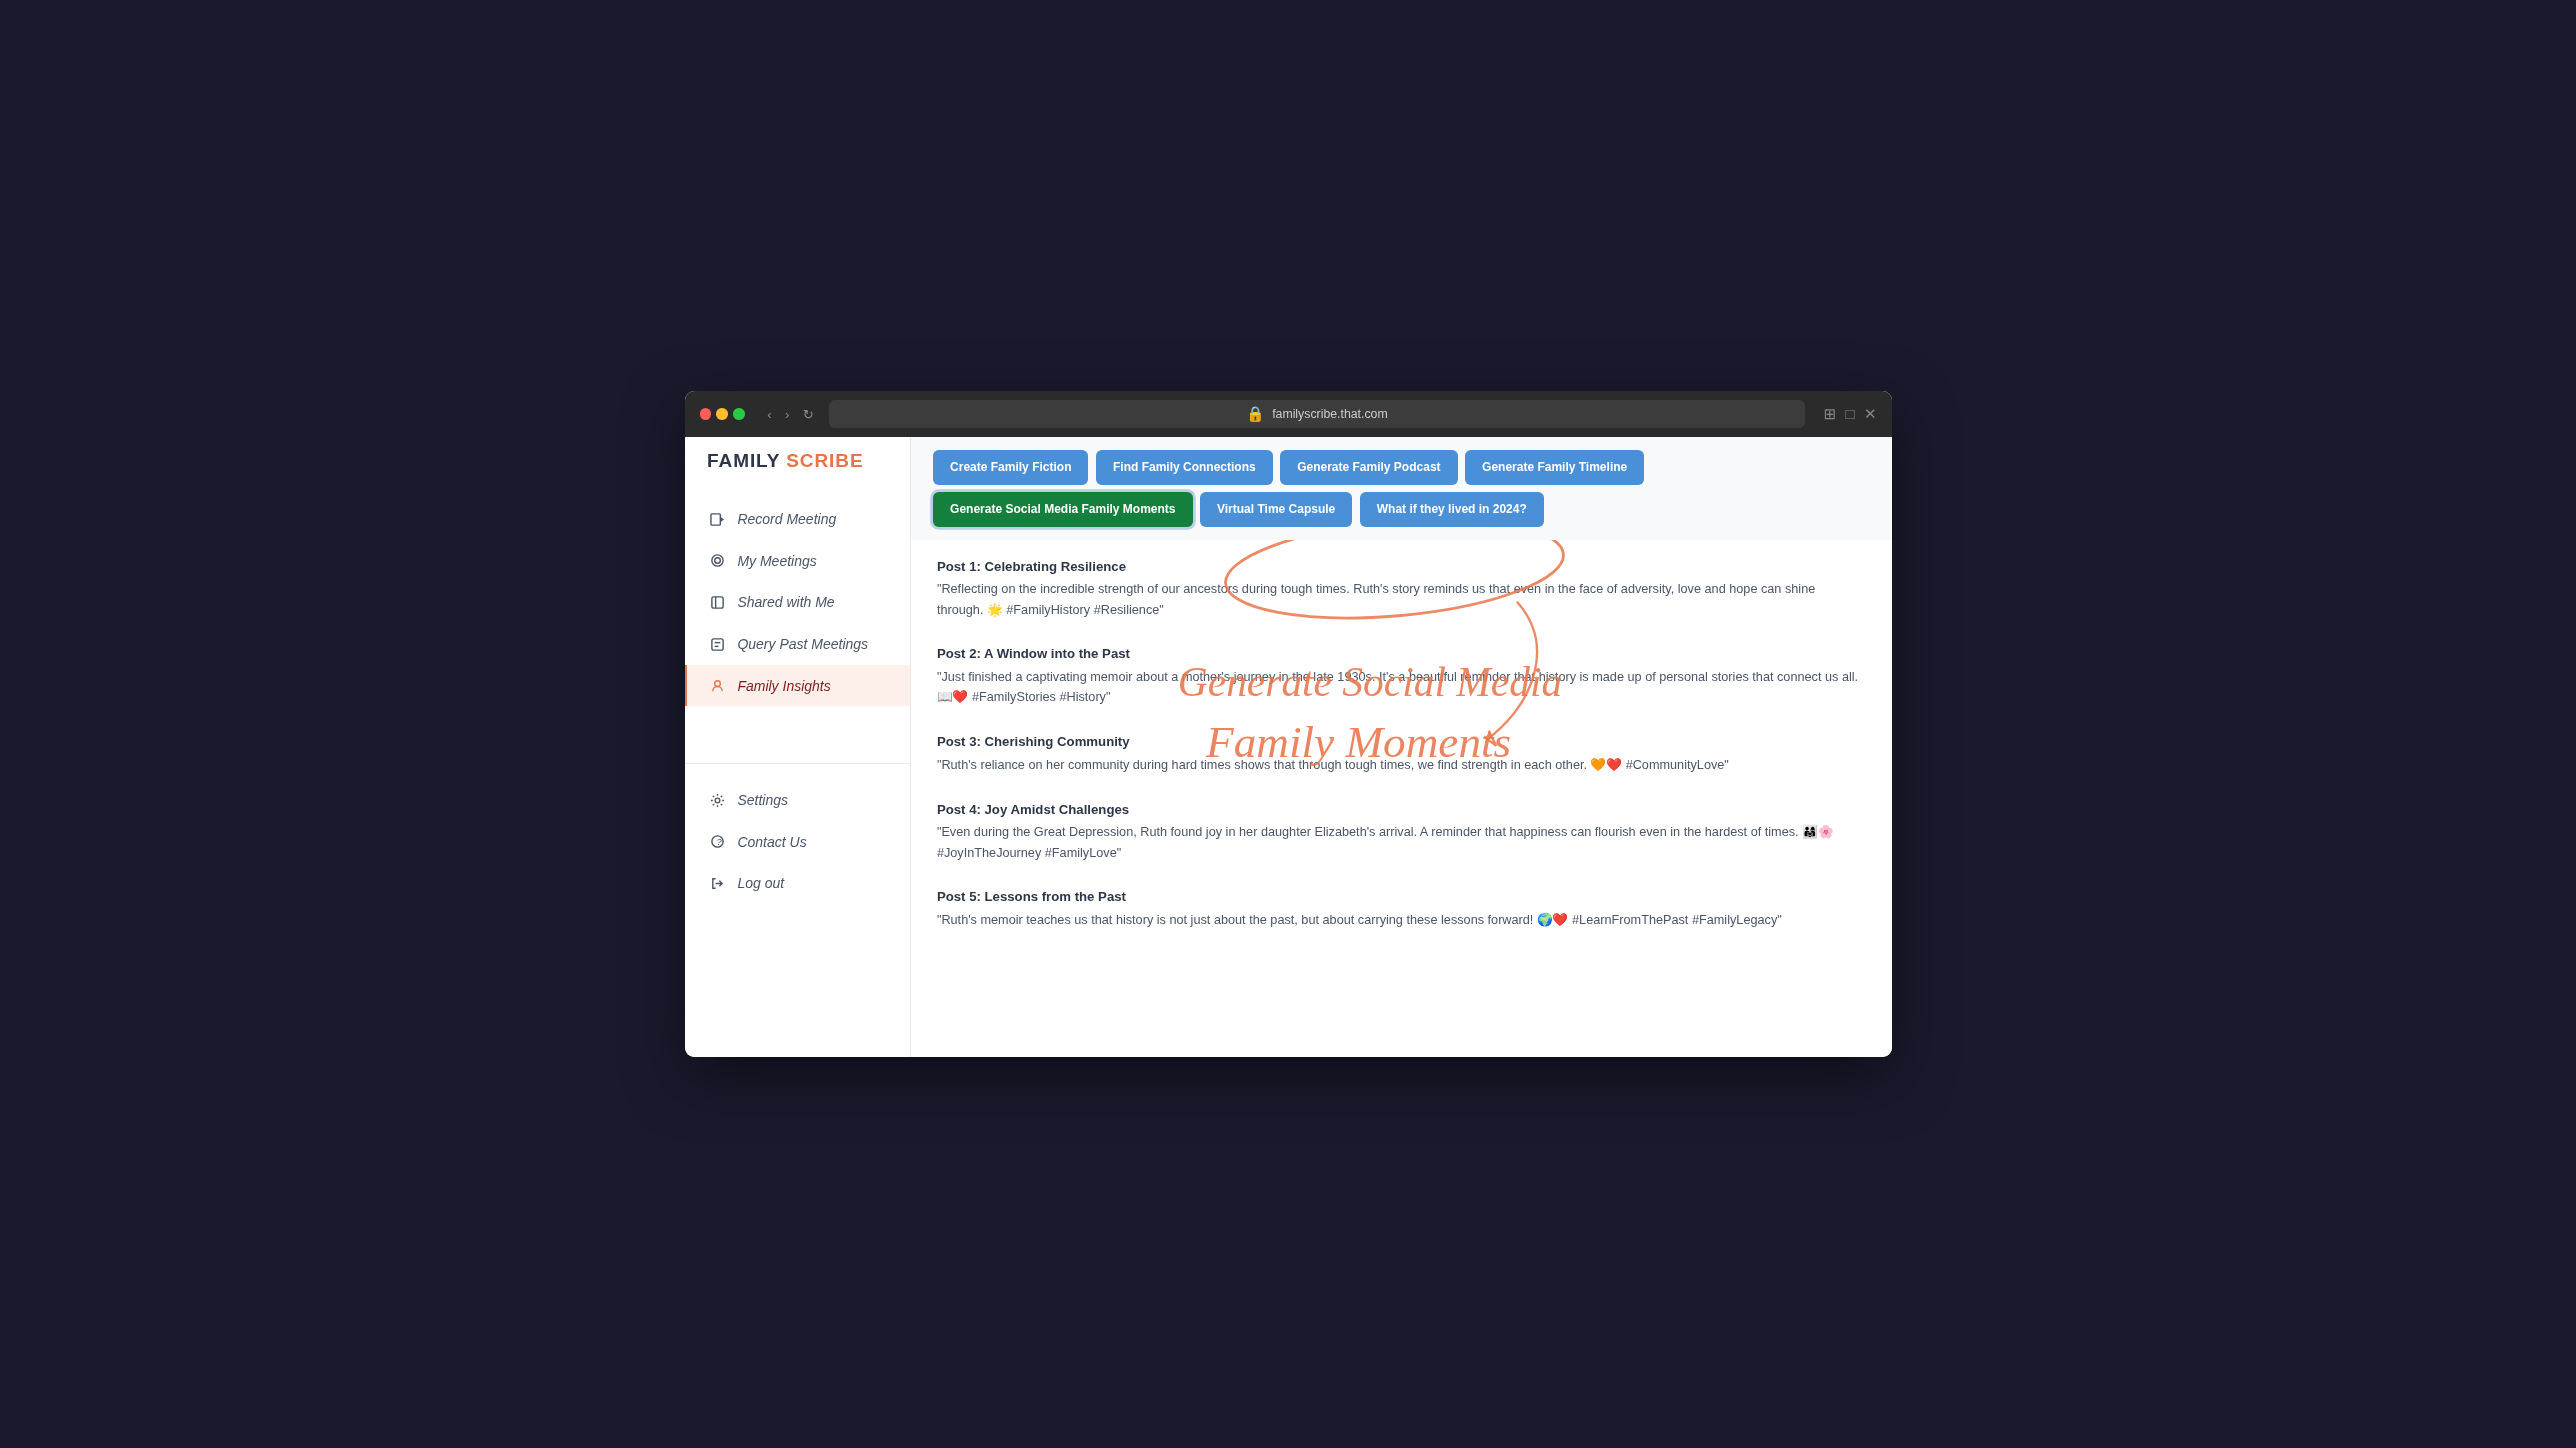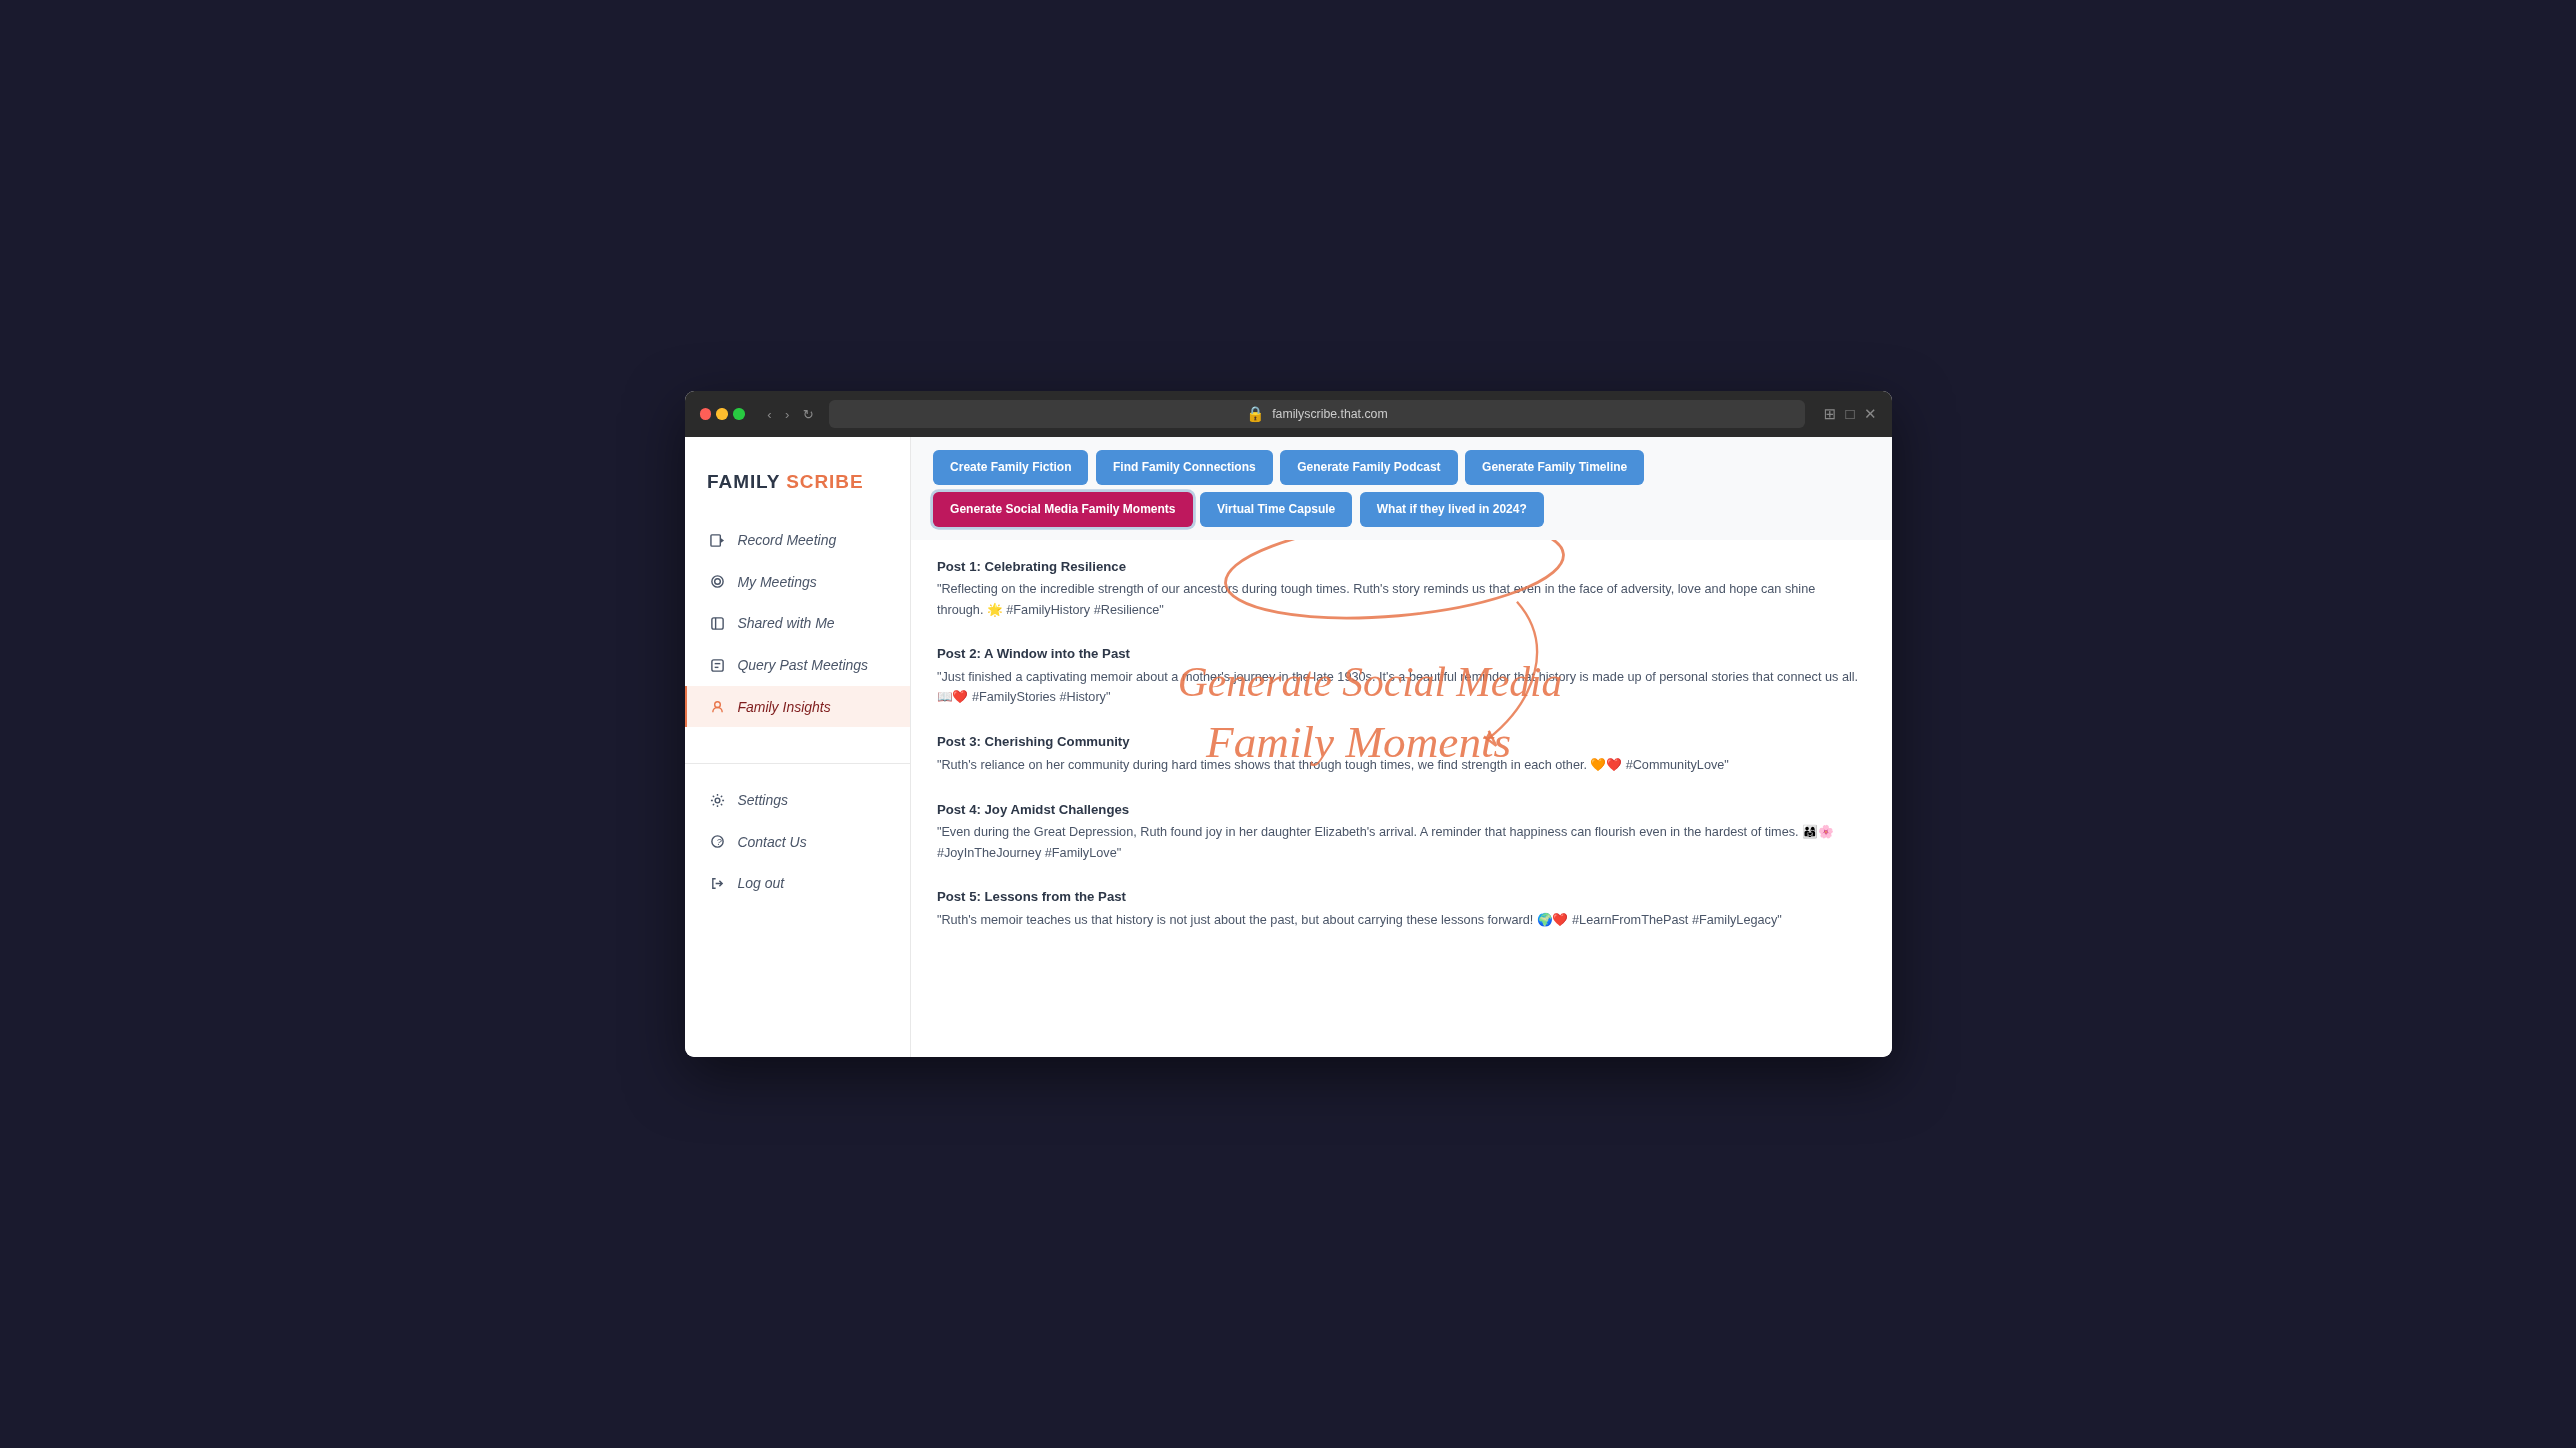"FAMILY SCRIBE" .sidebar { padding: 34px 0 -> 13px 0 }
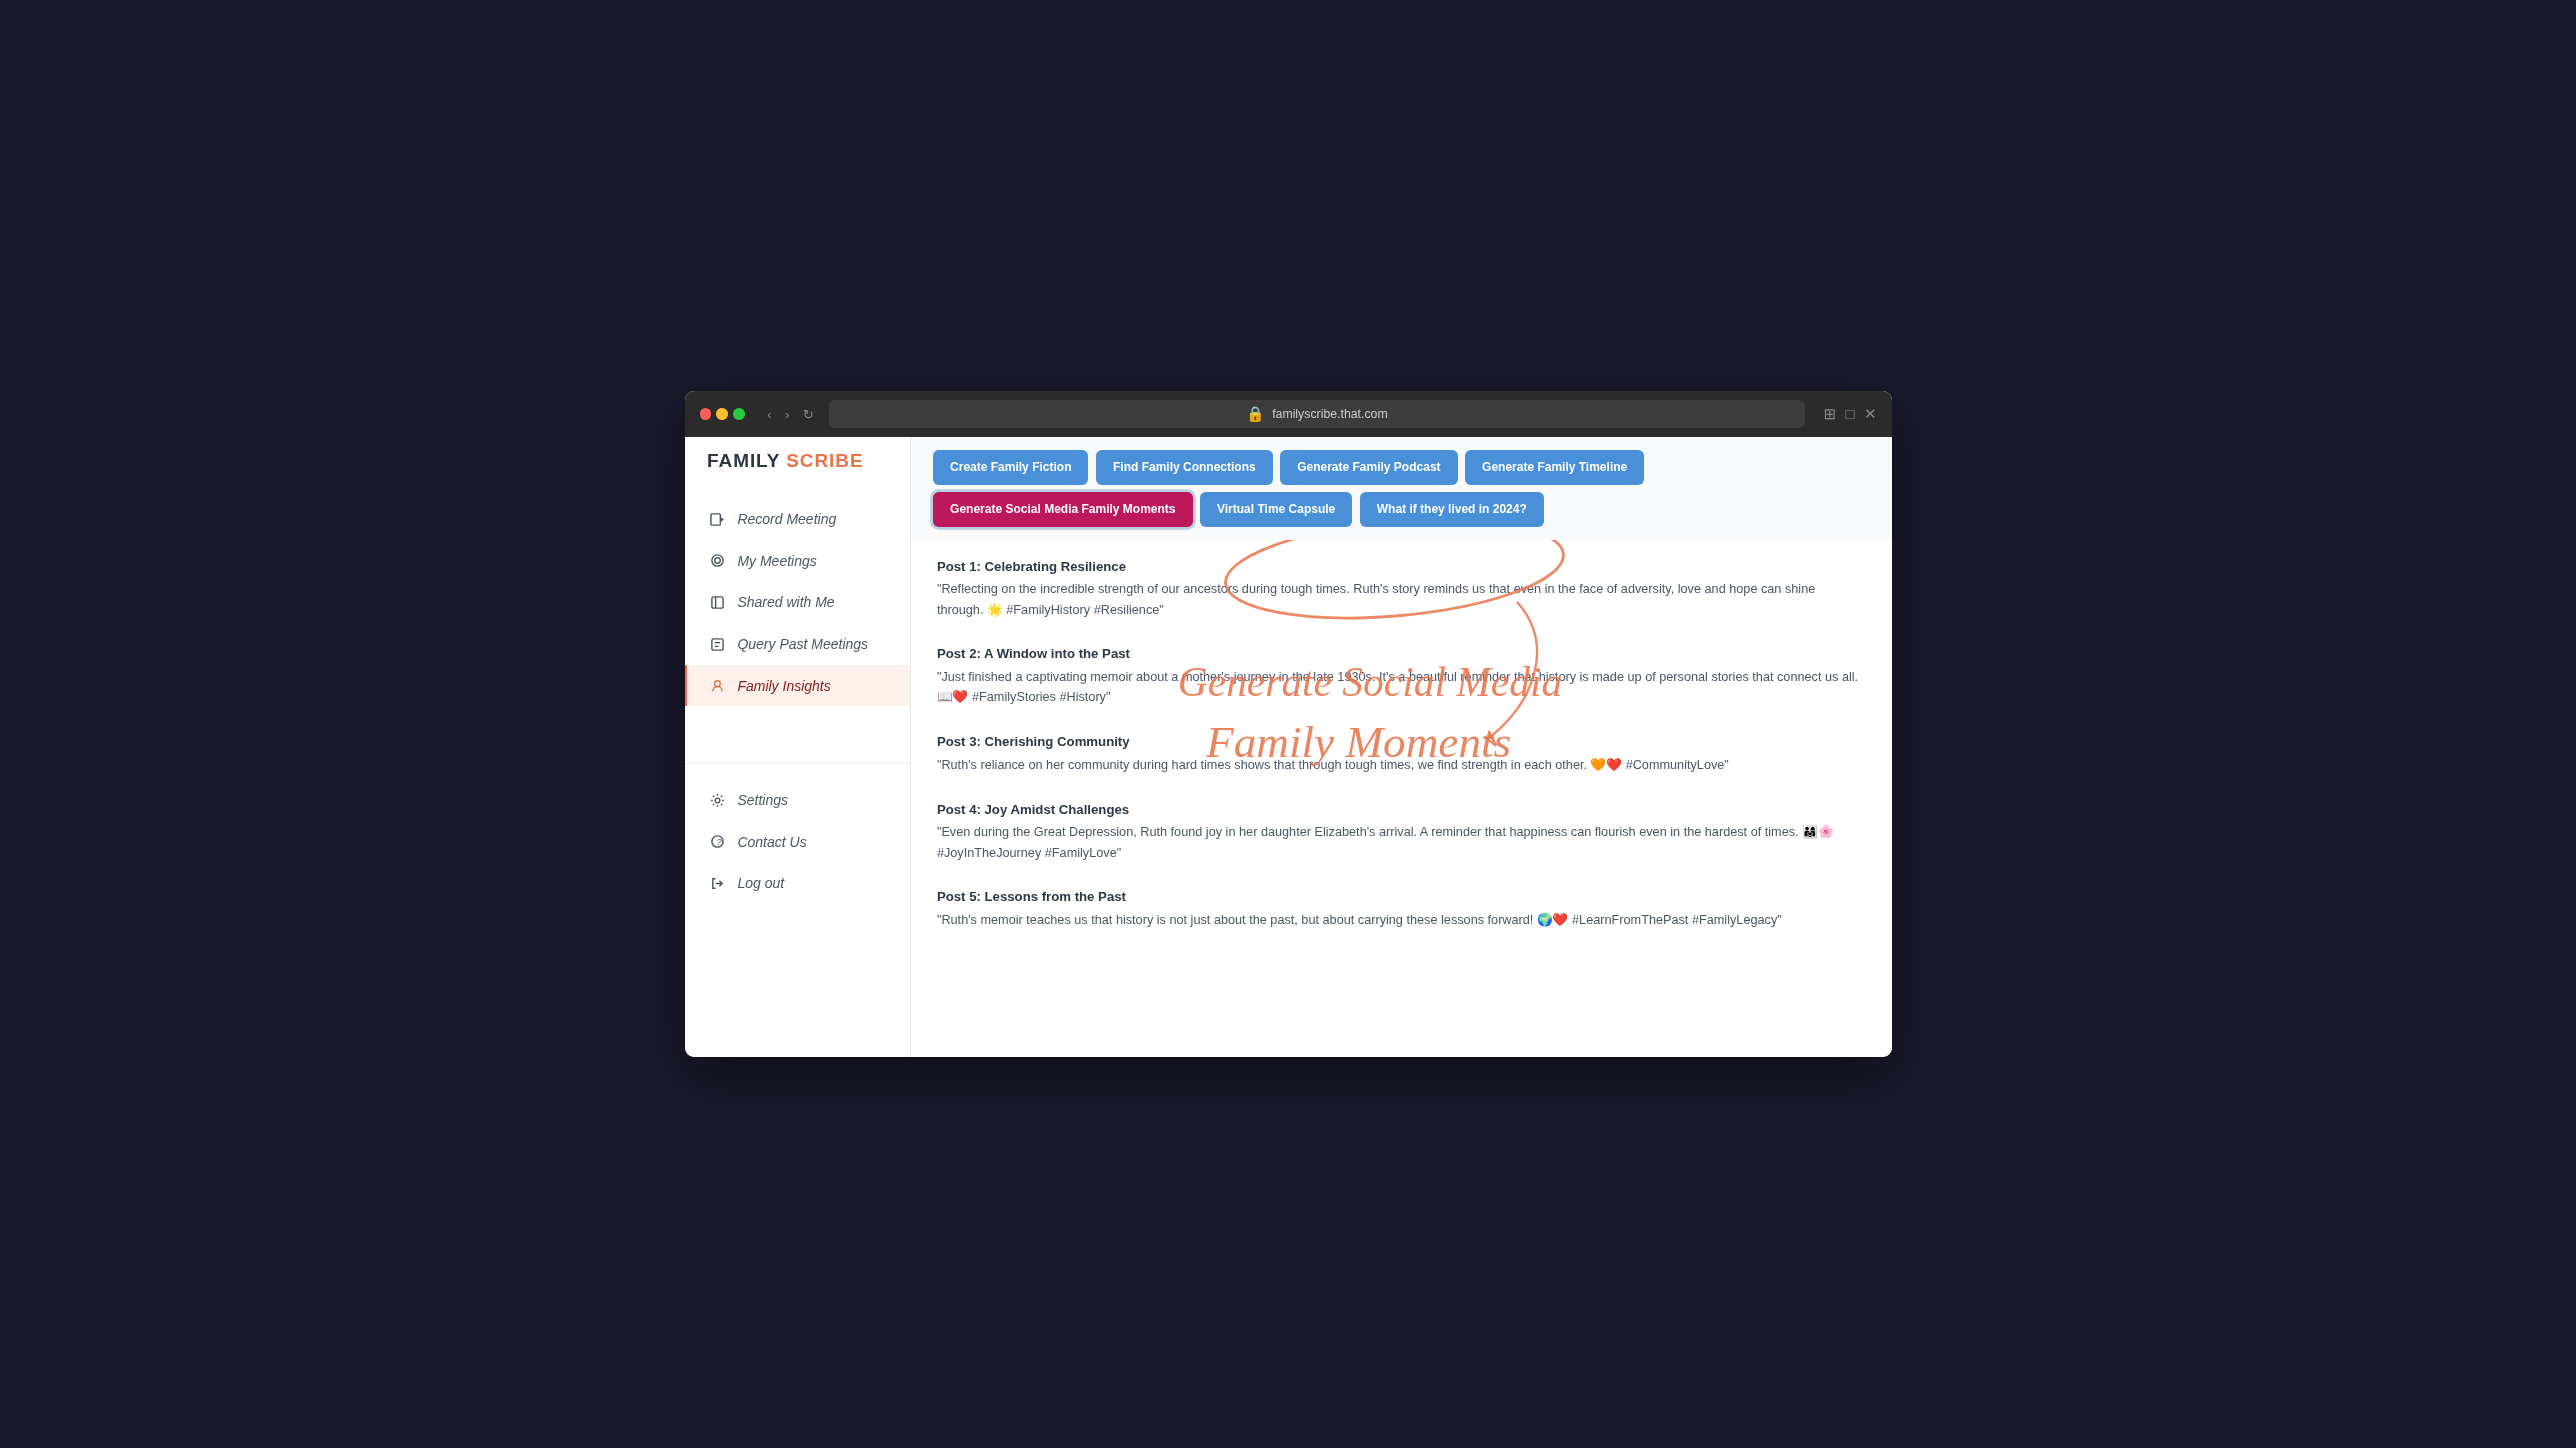"Generate Social Media Family Moments" .tool-btn.active { background: #be185d -> #15803d }
